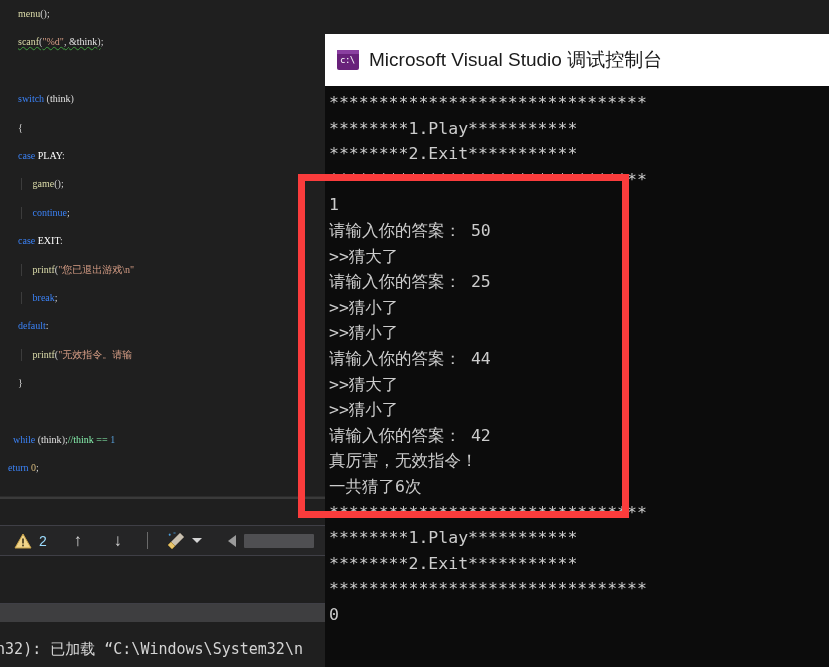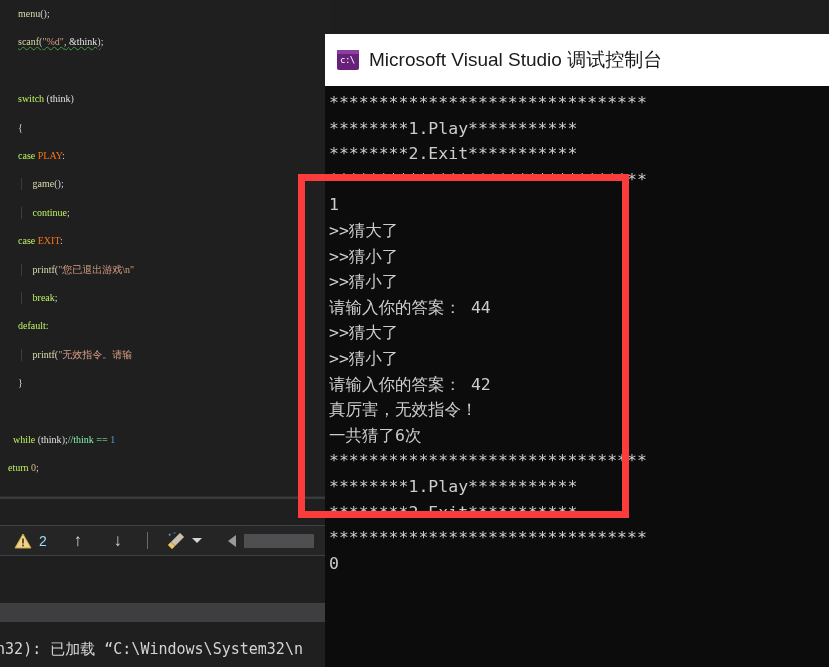"switch" .kw { color: #bef264 -> #3b82f6 }
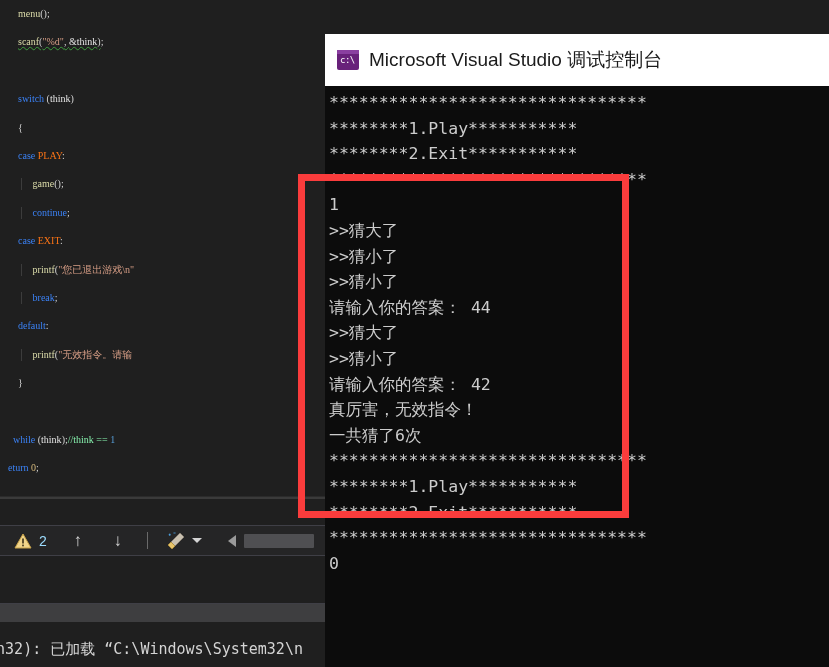"PLAY" .ident { color: #f97316 -> #ffffff }
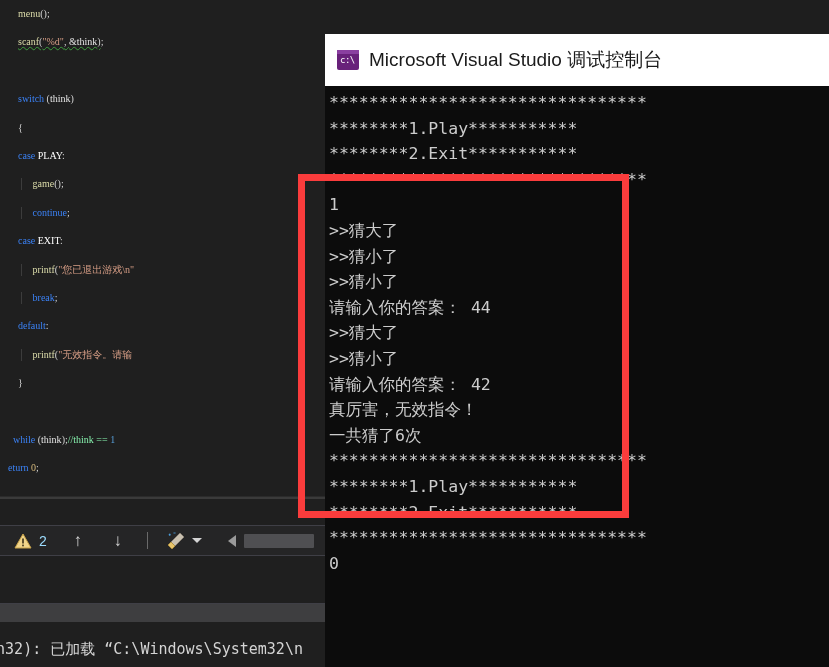"请输入你的答案： 50" div.cline { html: none -> <div>请输入你的答案： 50</div> }
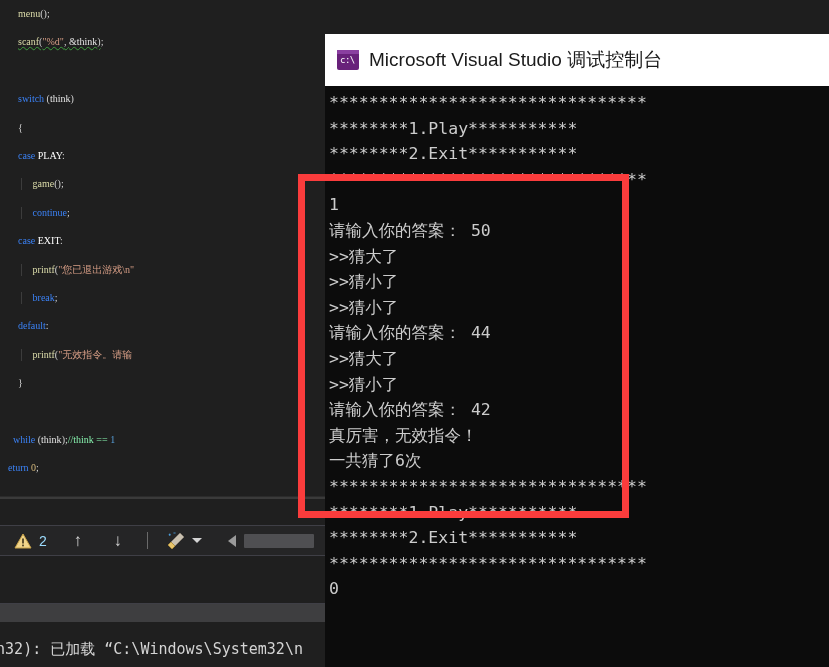"请输入你的答案： 25" div.cline { html: none -> <div>请输入你的答案： 25</div> }
